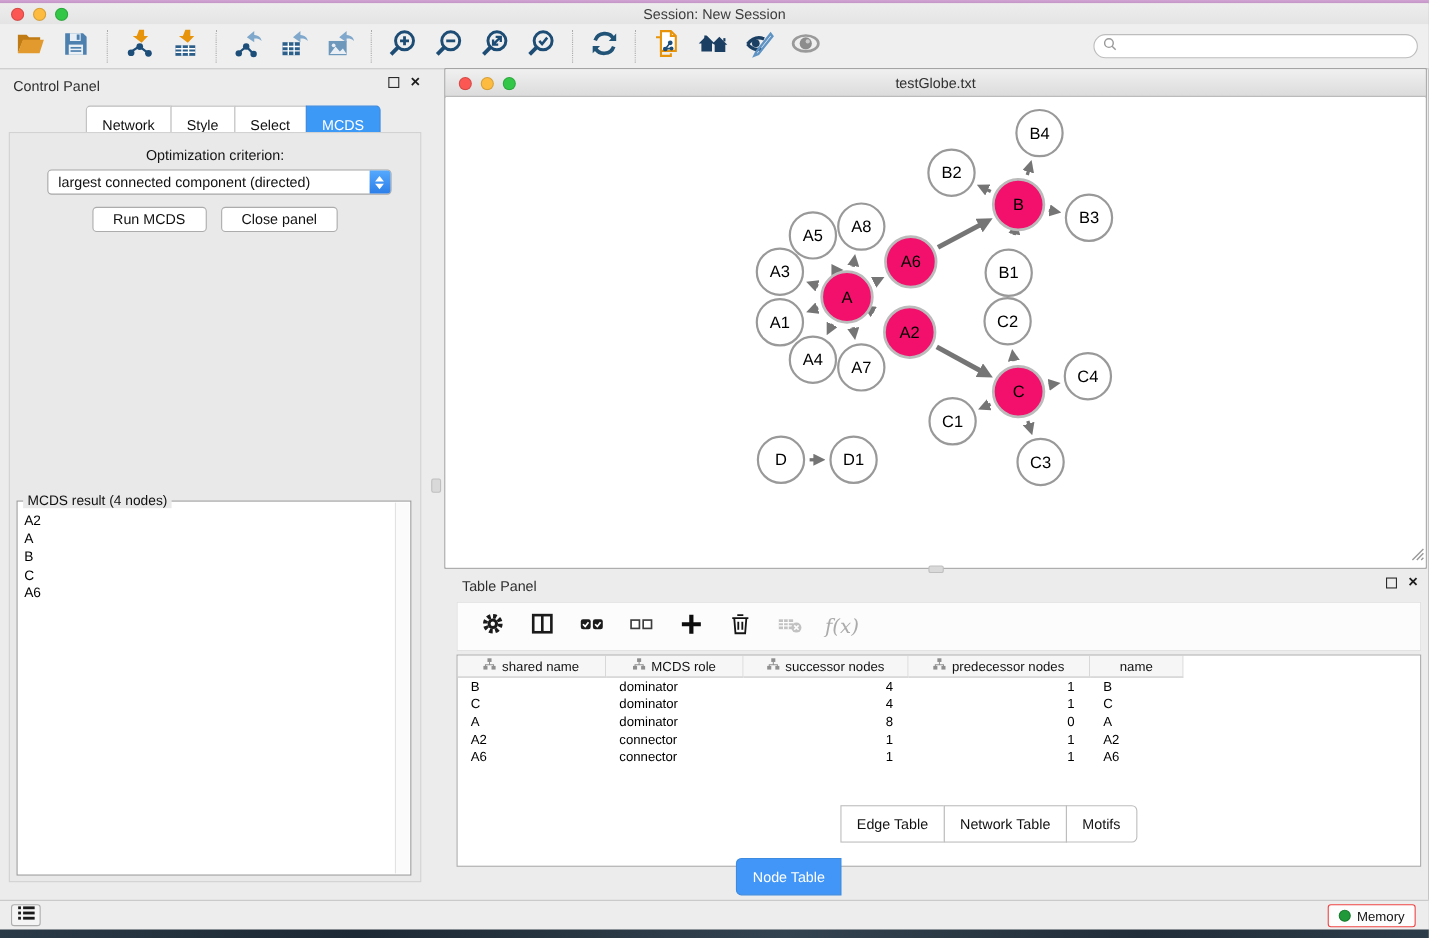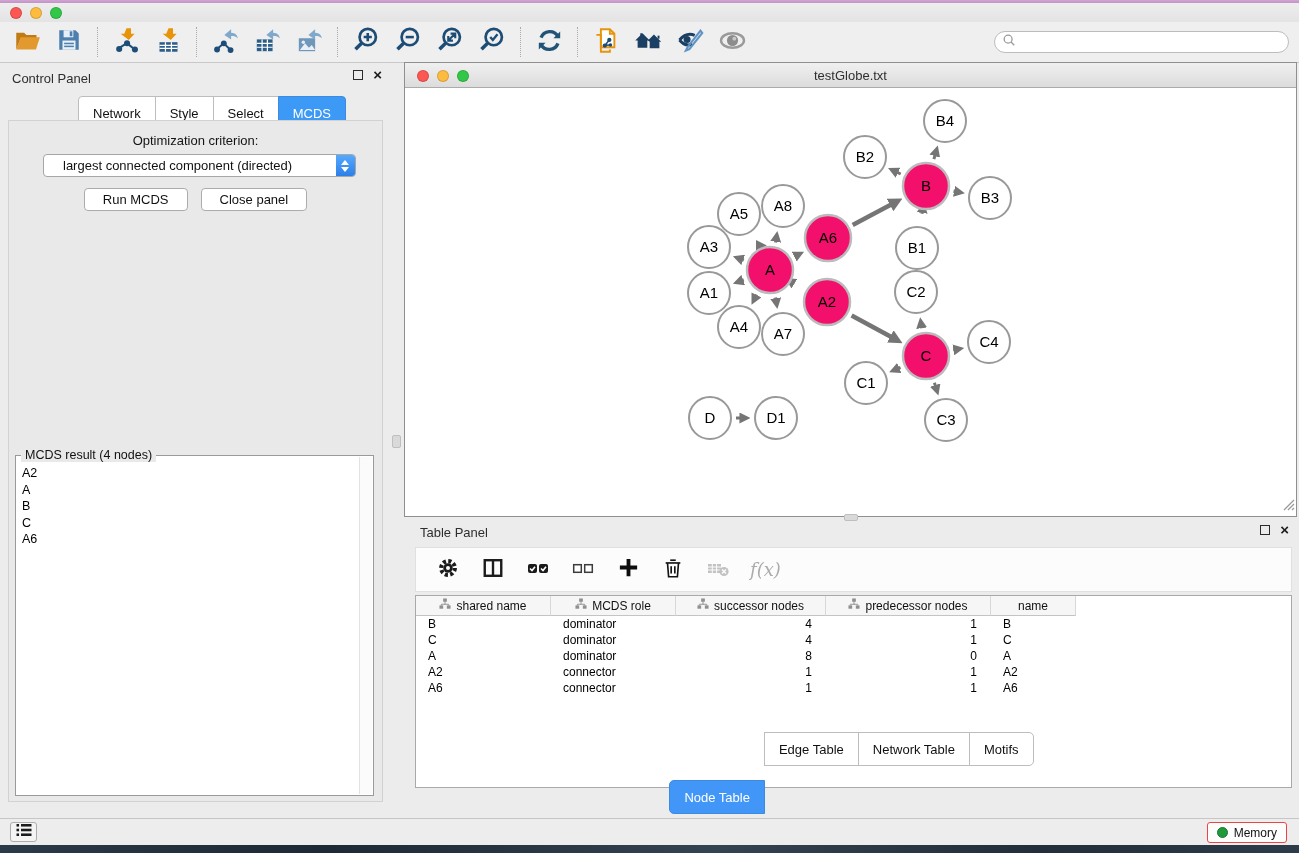"Session: New Session" div.title { html: none -> <div>Session: New Session</div> }
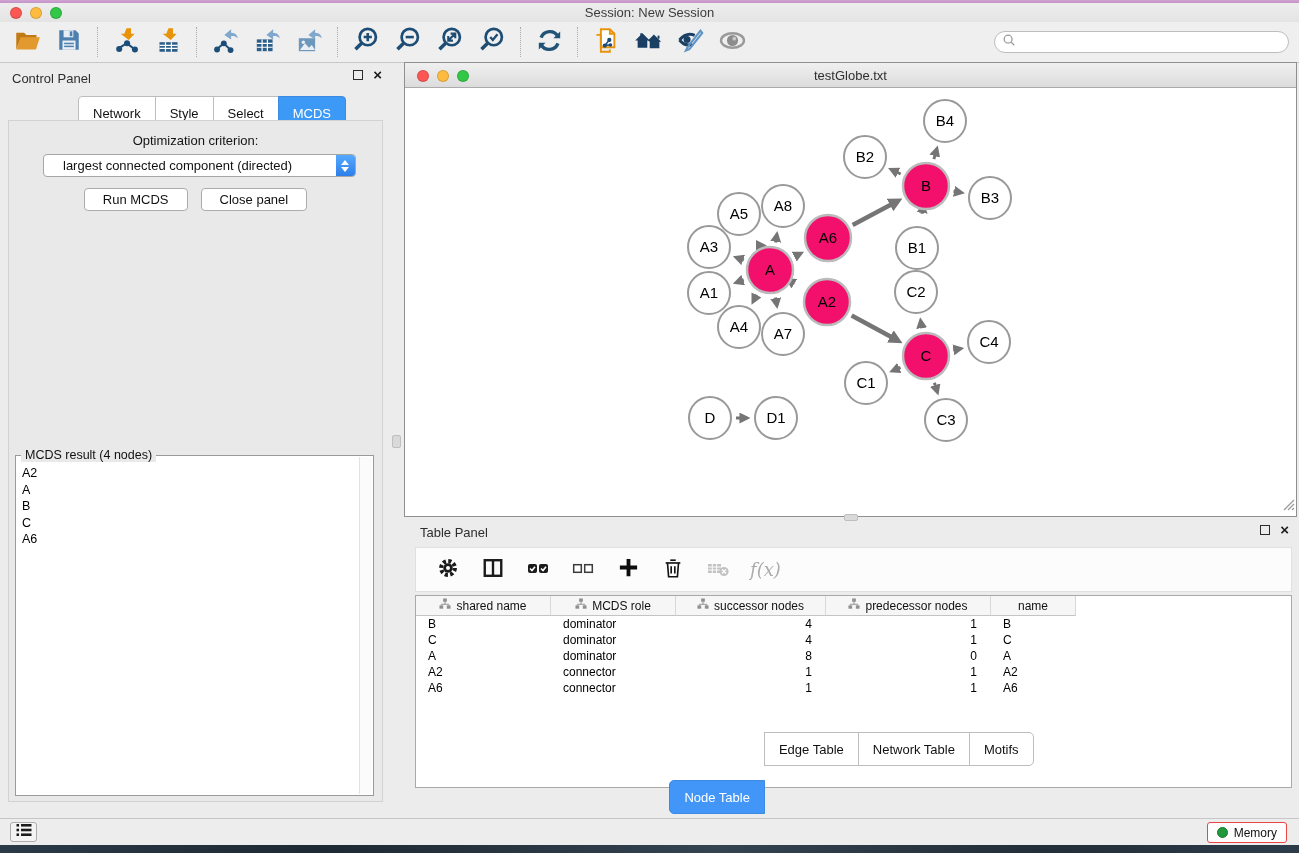"largest connected component (directed)" .dropdown .dd-text { padding-left: 19px -> 9px }
